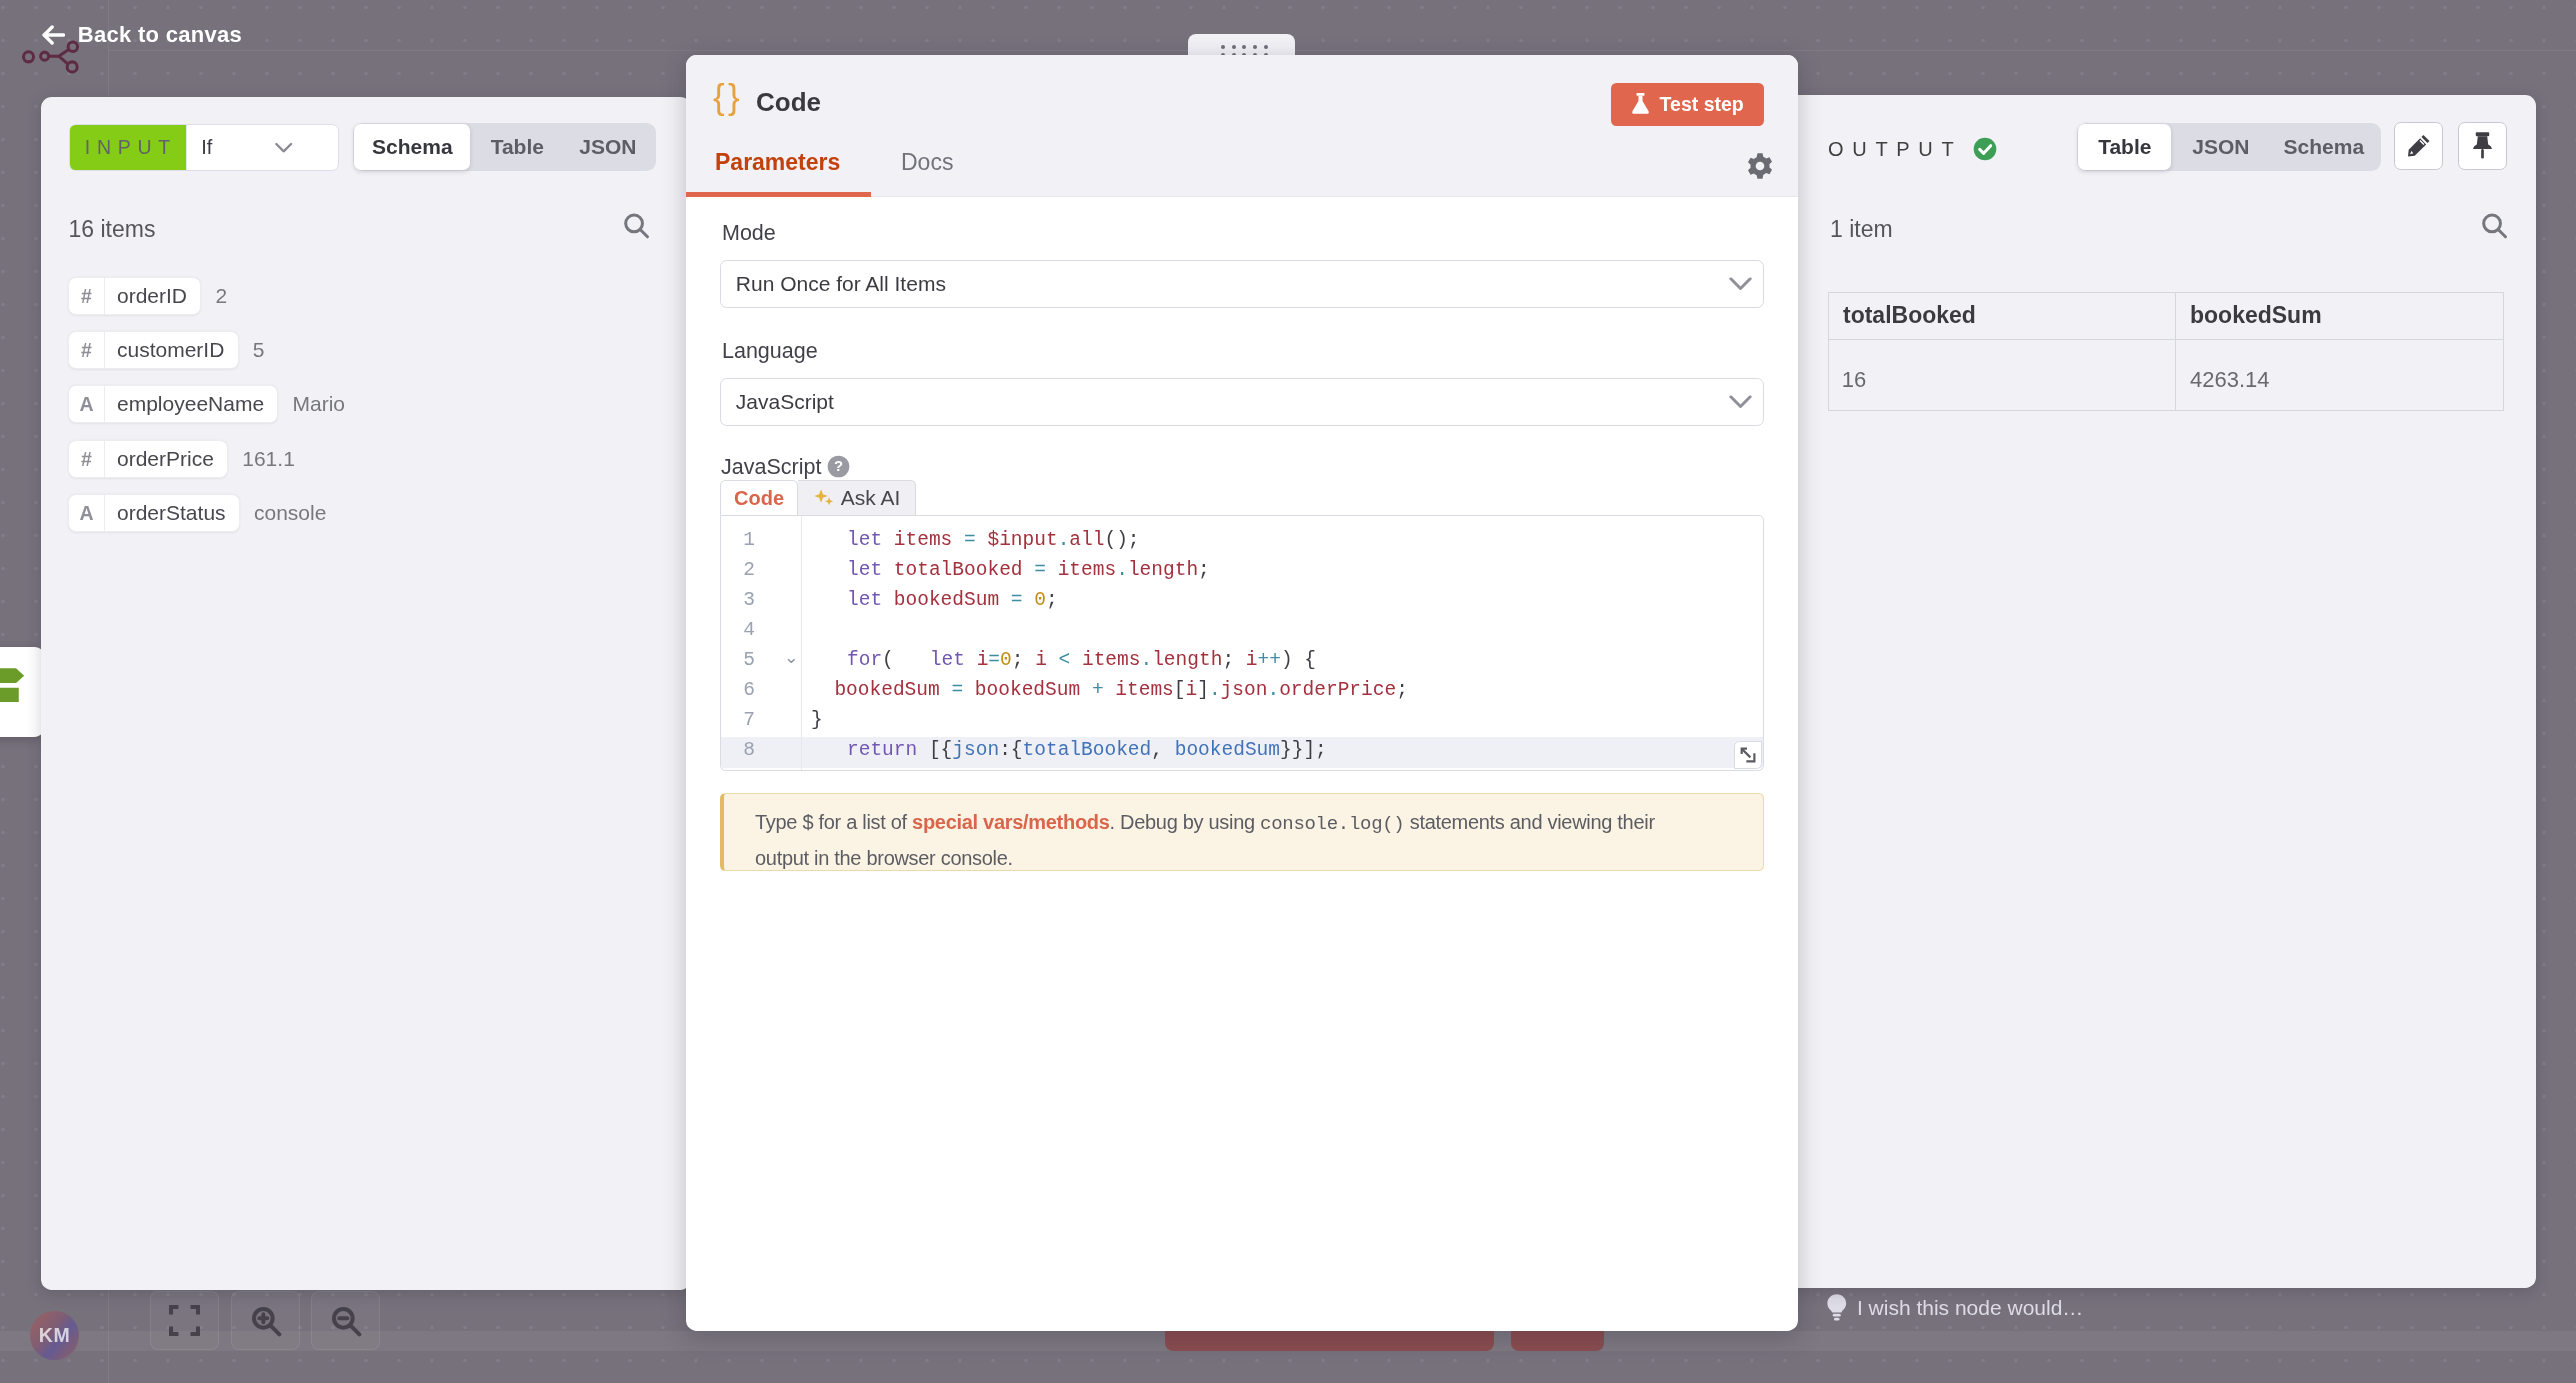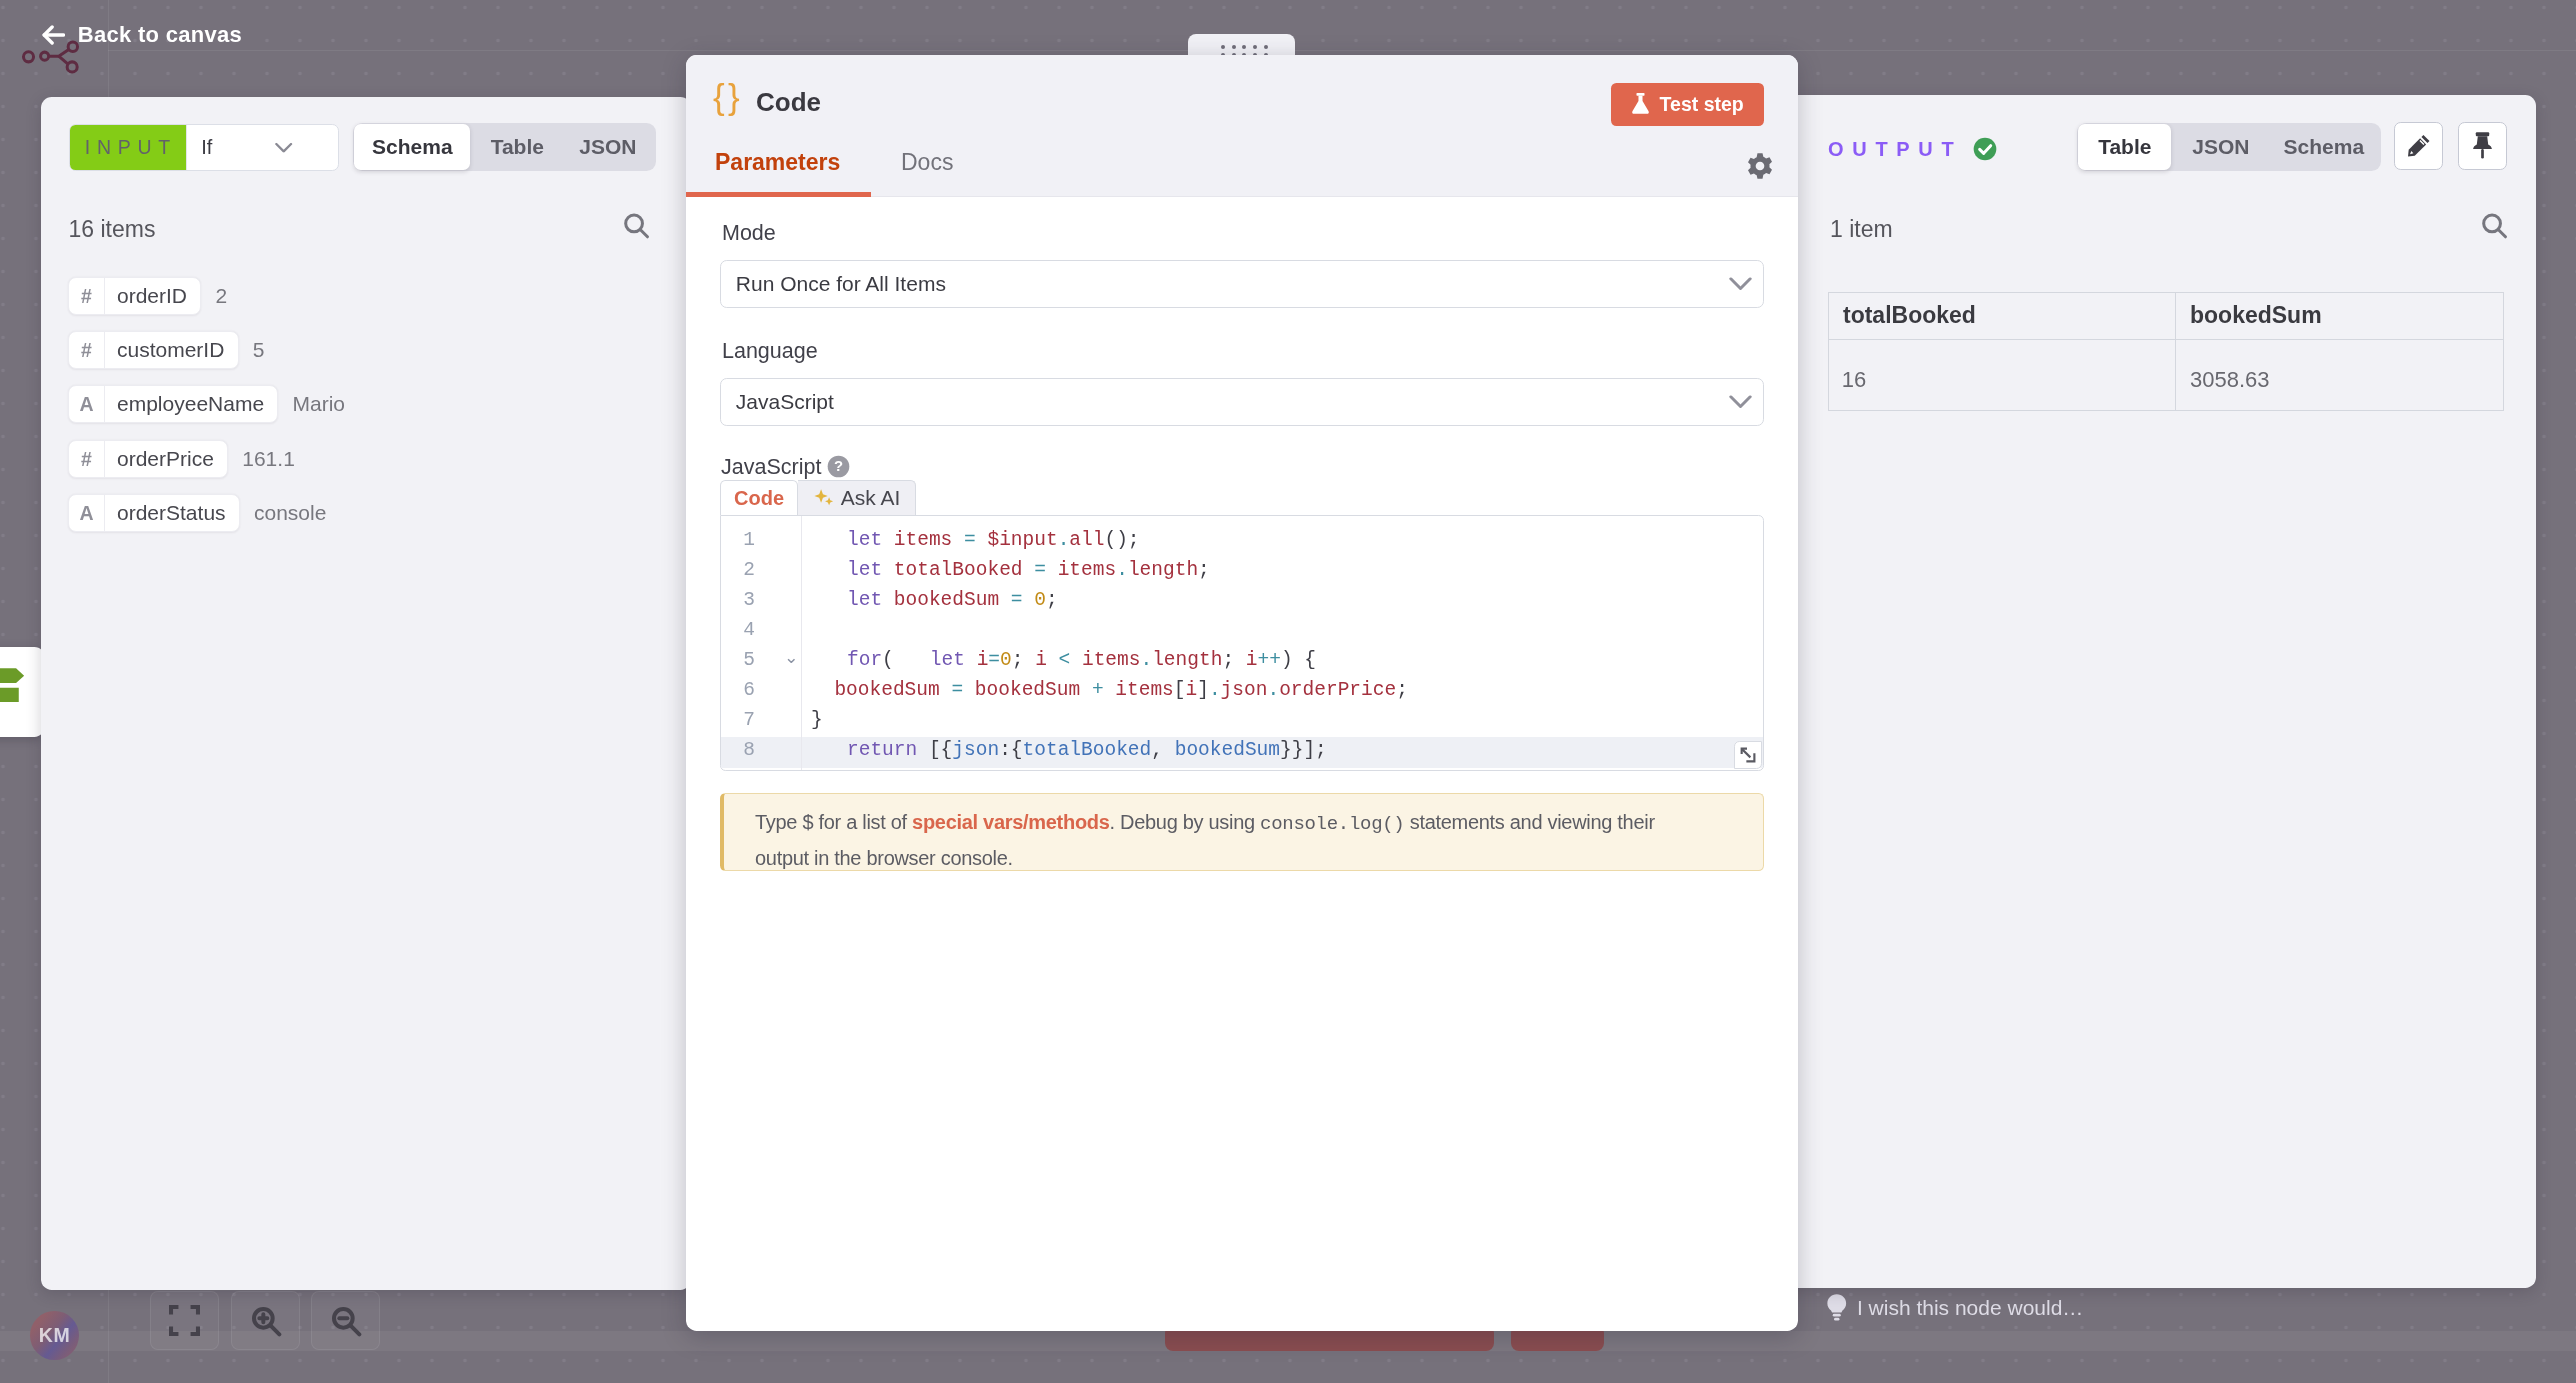"OUTPUT" #outhdr .t { color: #8b5cf6 -> #404040; font-weight: 700 -> 400 }
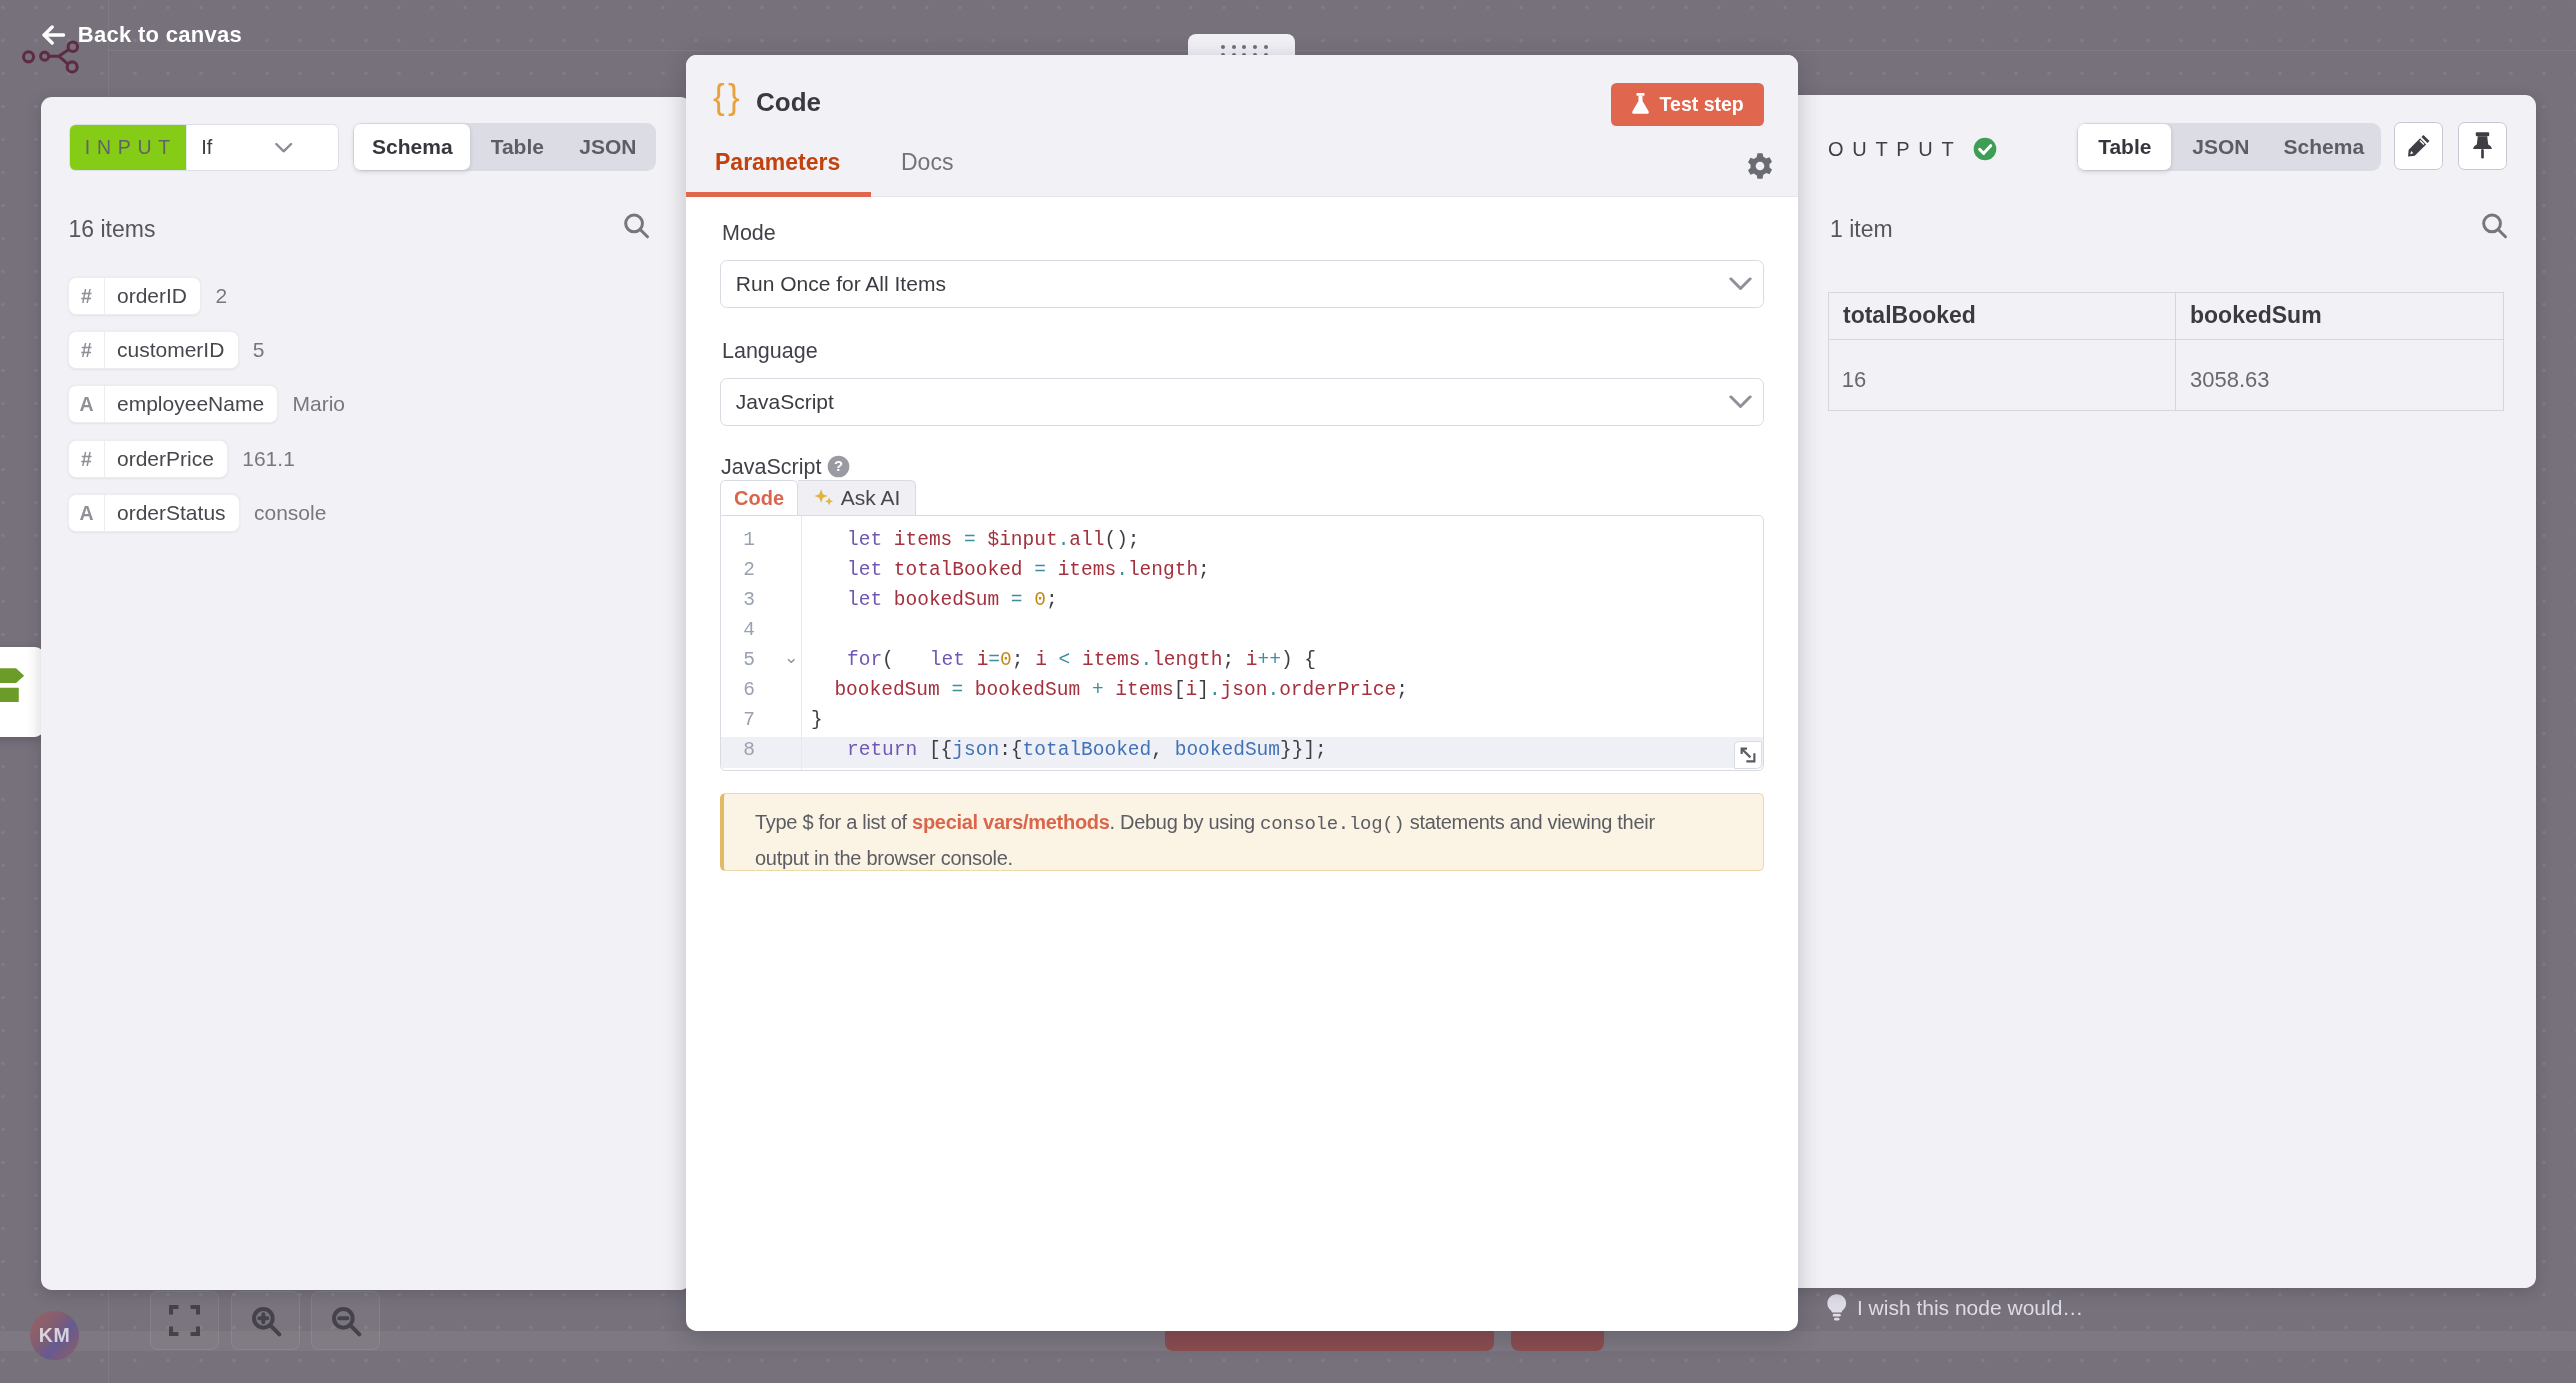"3058.63" div.vc { text: 3058.63 -> 4263.14 }
